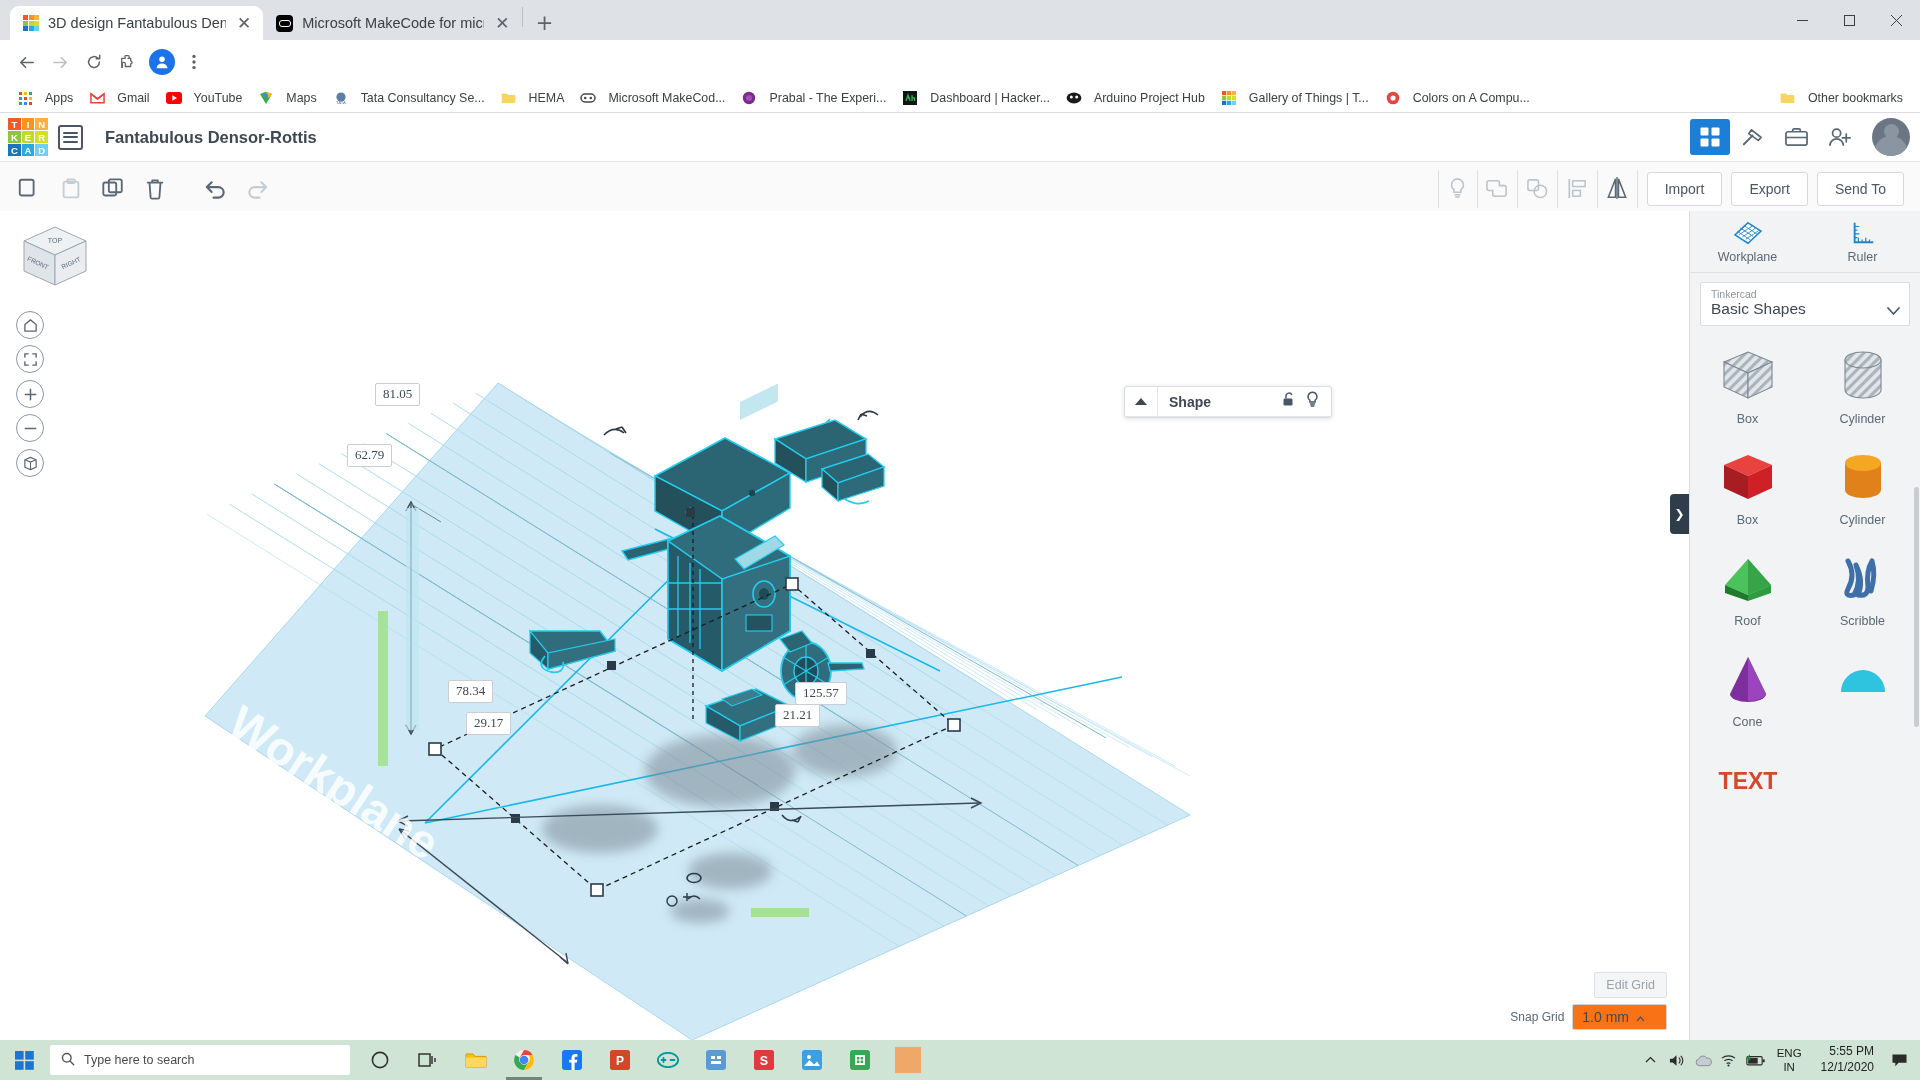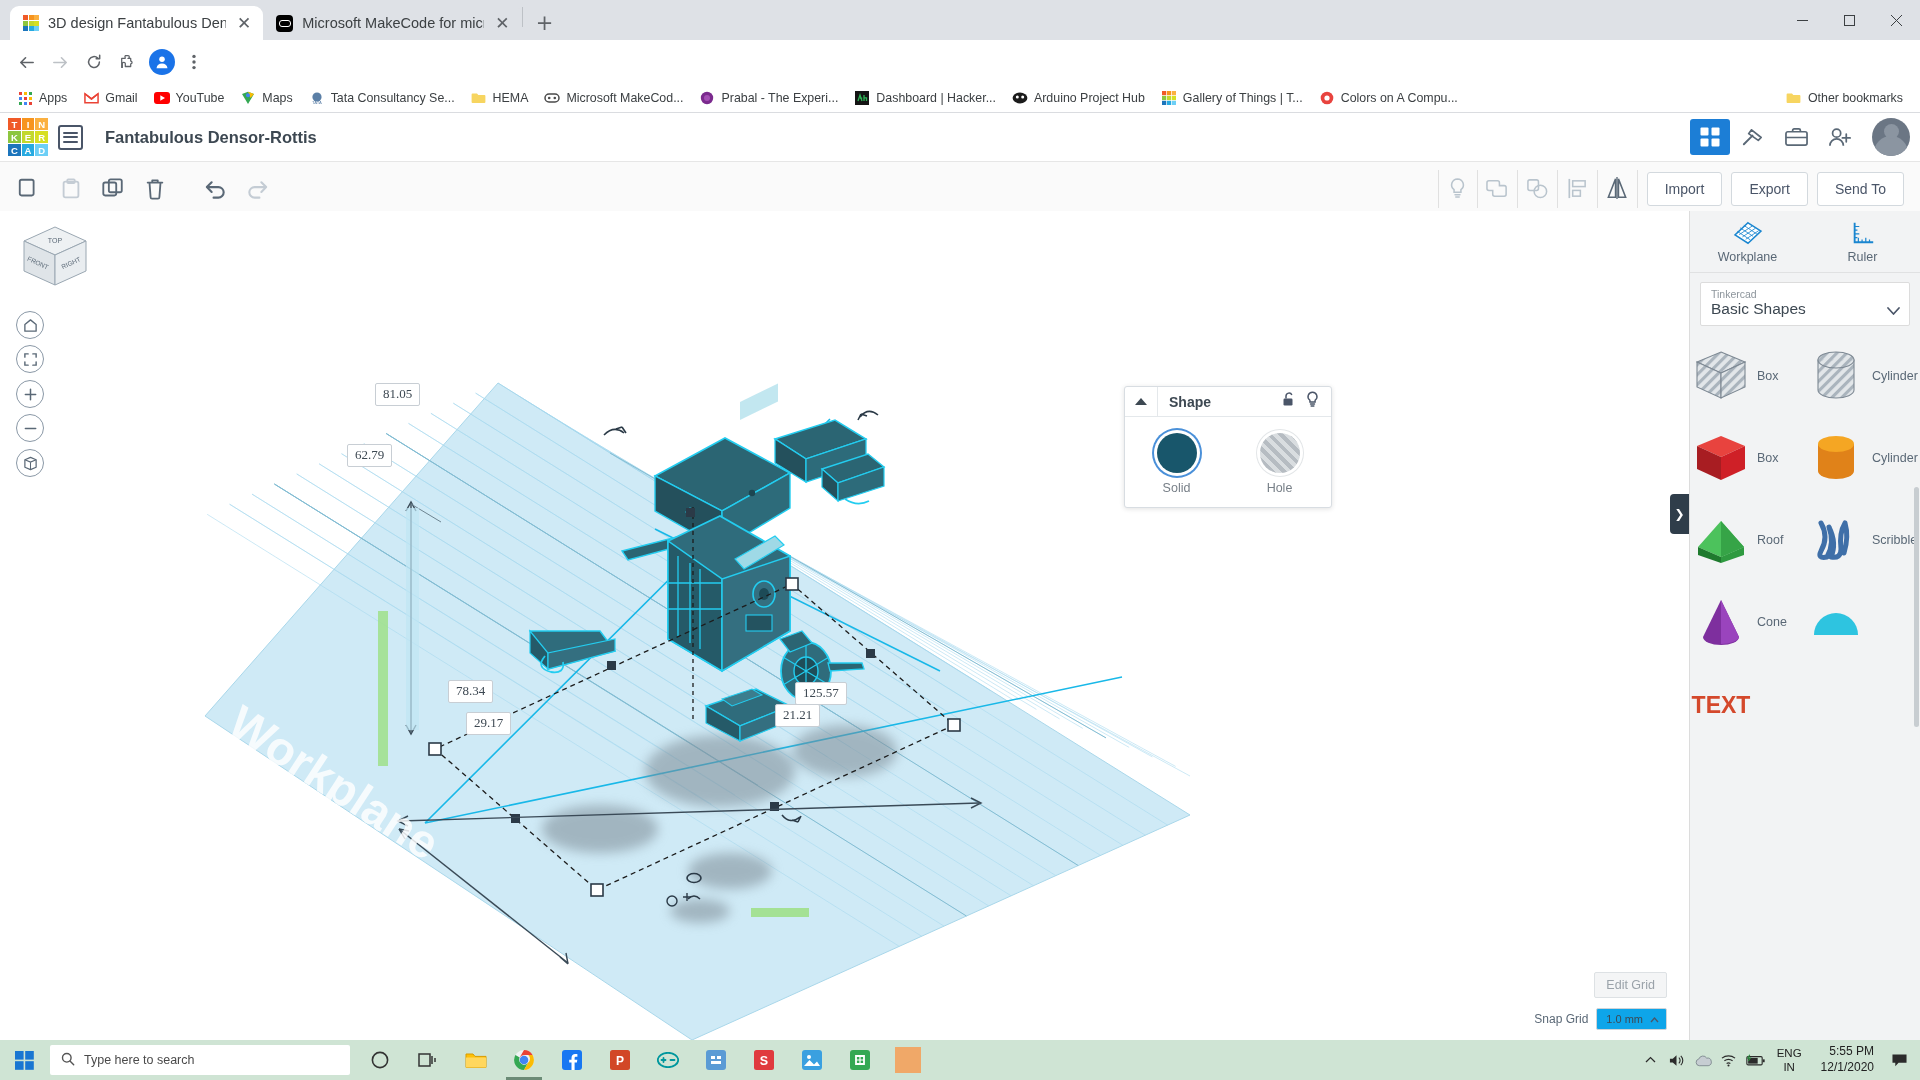"Apps" .bm { gap: 6px -> 12px }
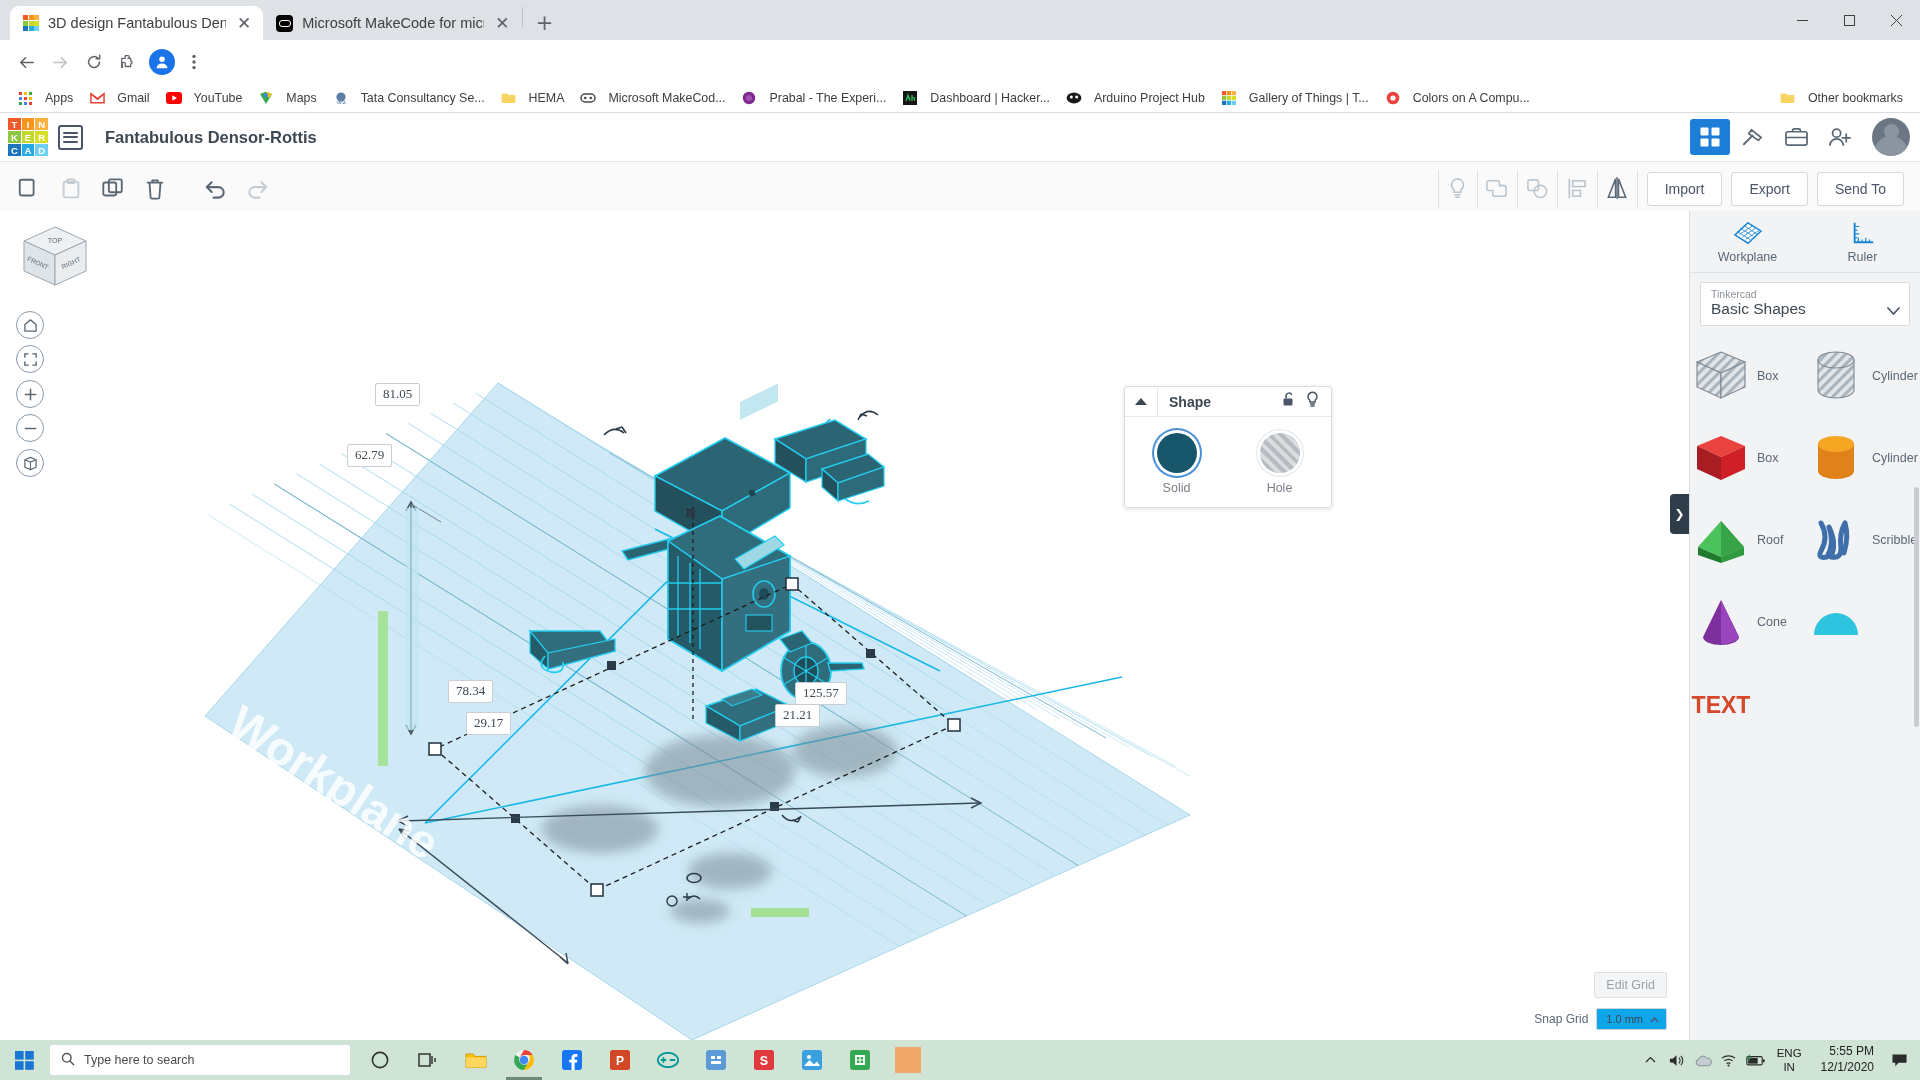"Box" .rp-cell { flex-direction: row -> column }
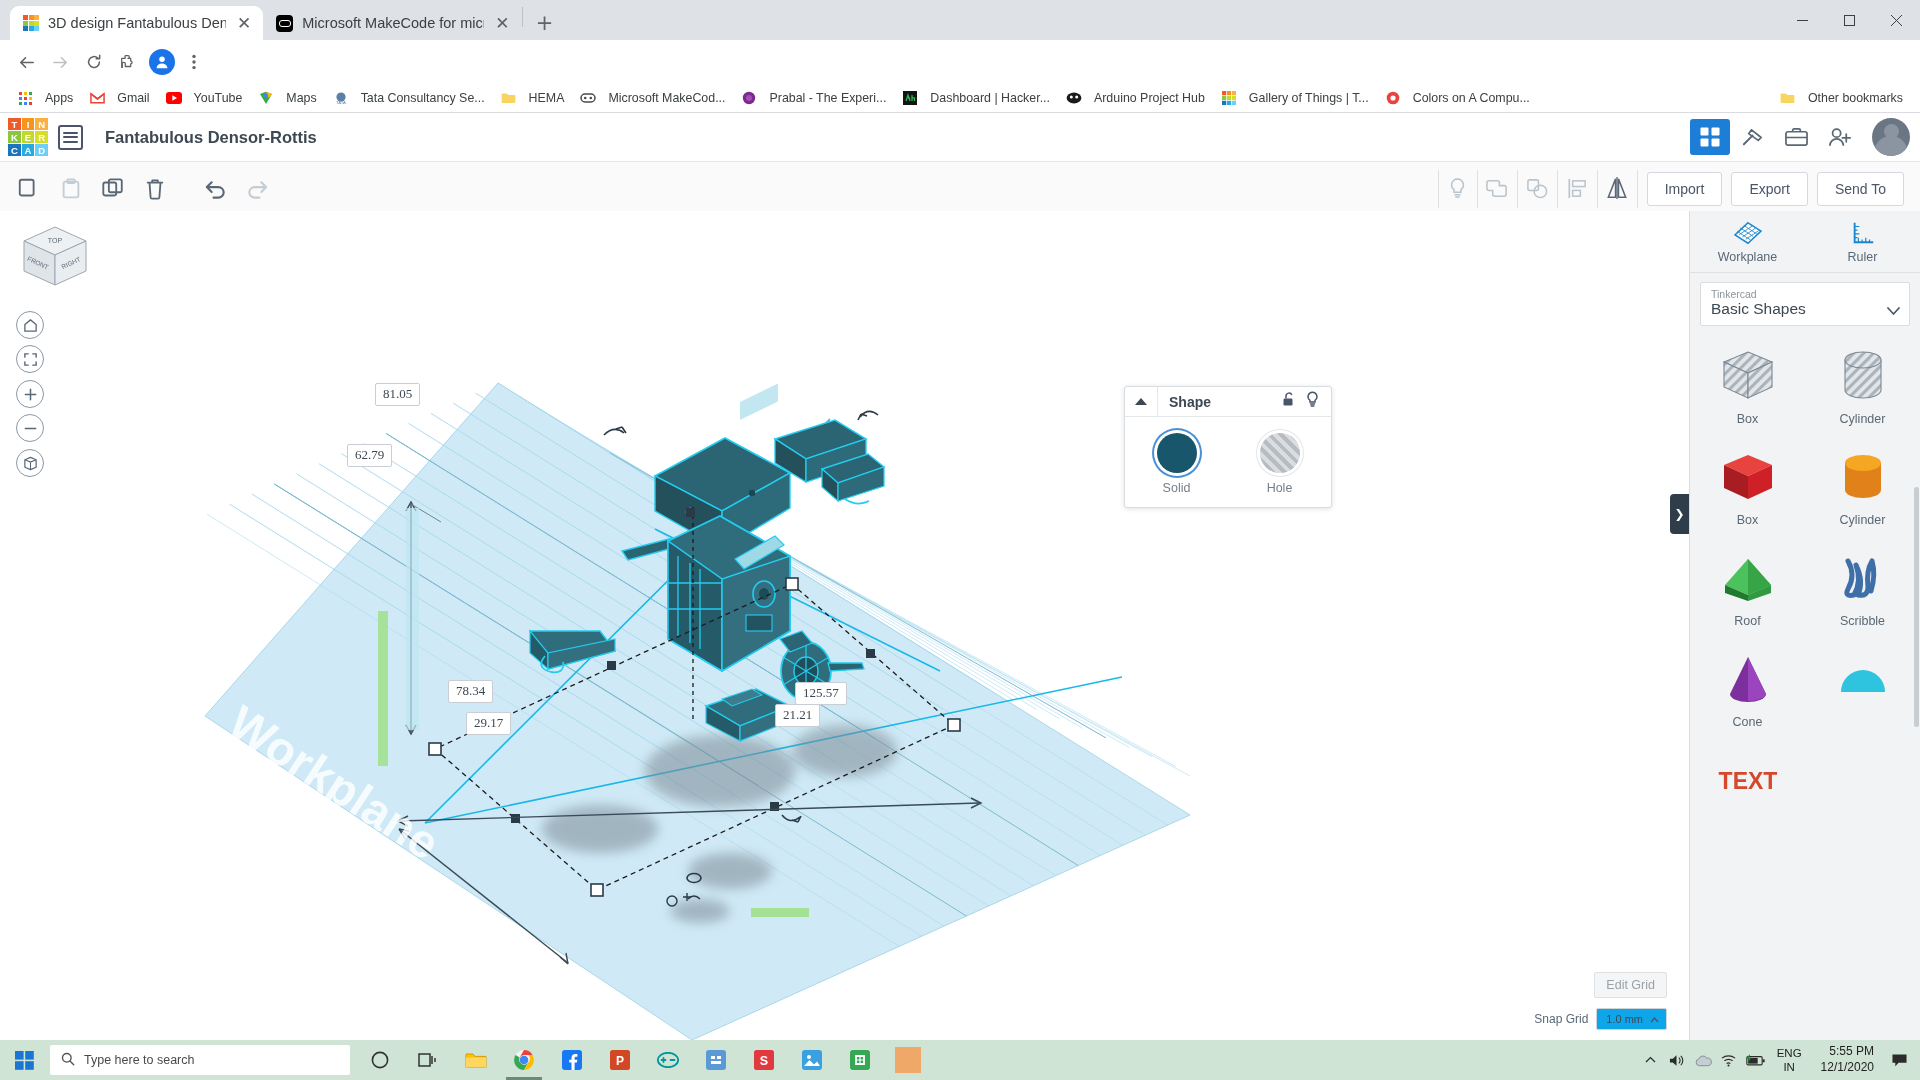"Solid" div.sp-body { html: <div> <div> <div></div> <div>Solid</div> </div> <div> <div></div> <div>Hole</div> </div> </div> -> none }
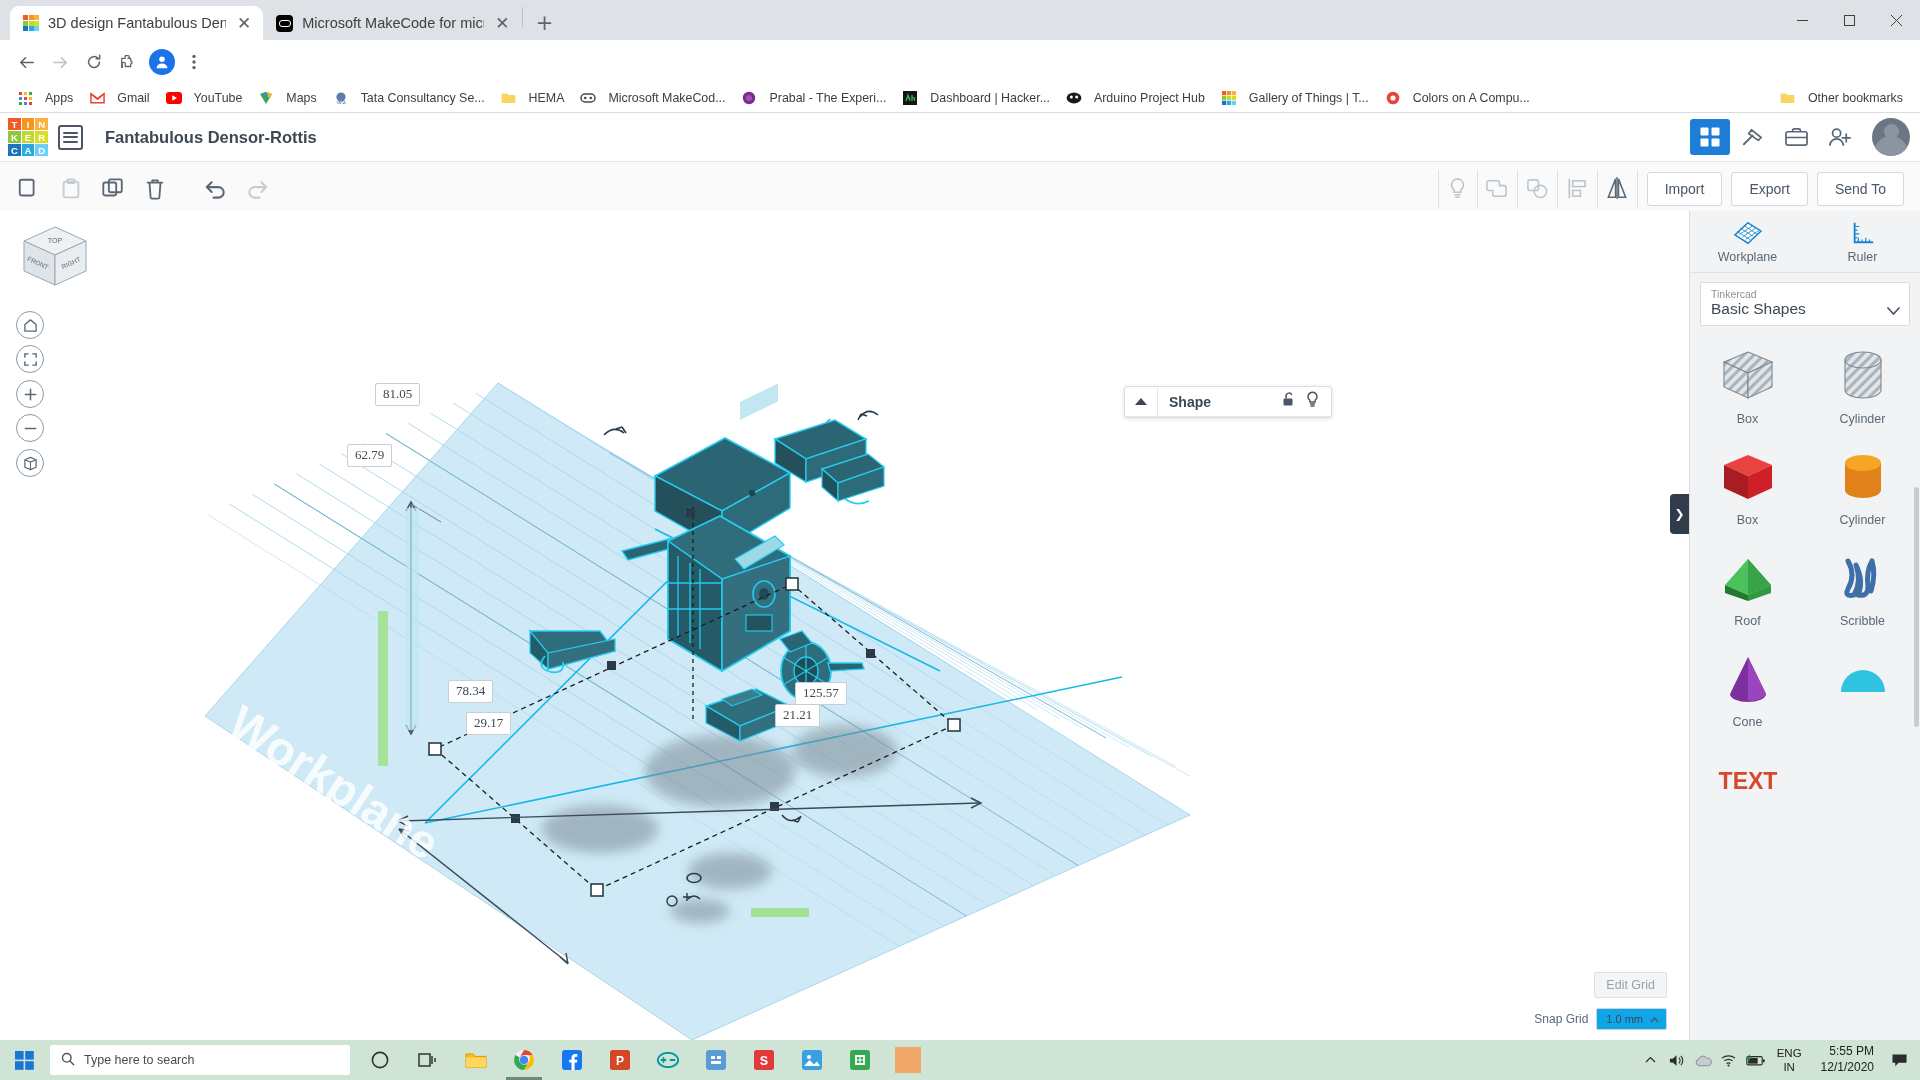"1.0 mm" .snap-box { background: #0ea5e9 -> #f97316; font-size: 11px -> 14px; padding: 4px 7px 4px 9px -> 4px 21px 4px 9px }
